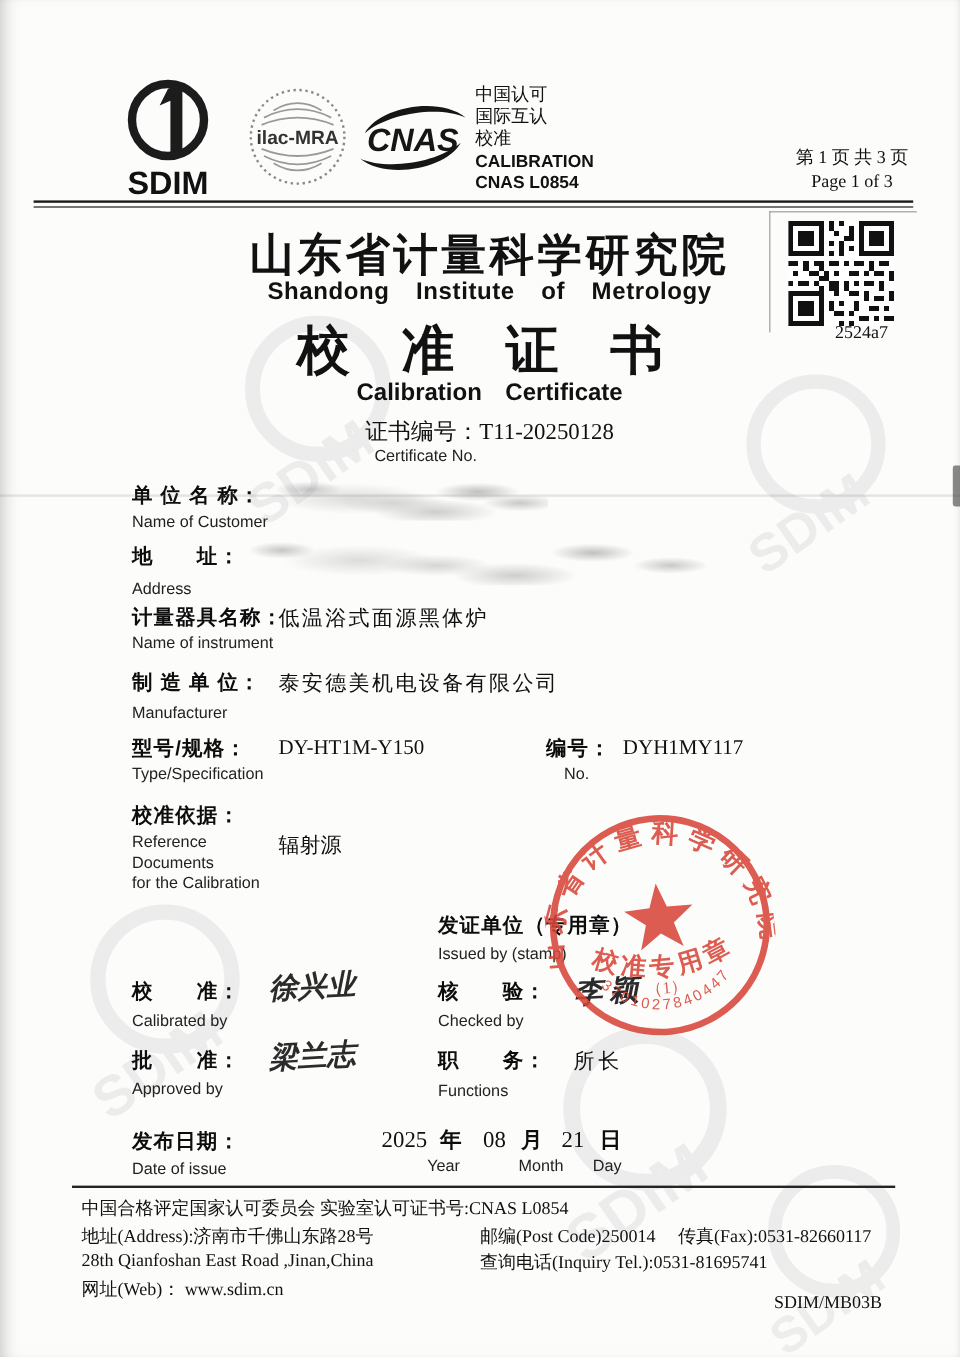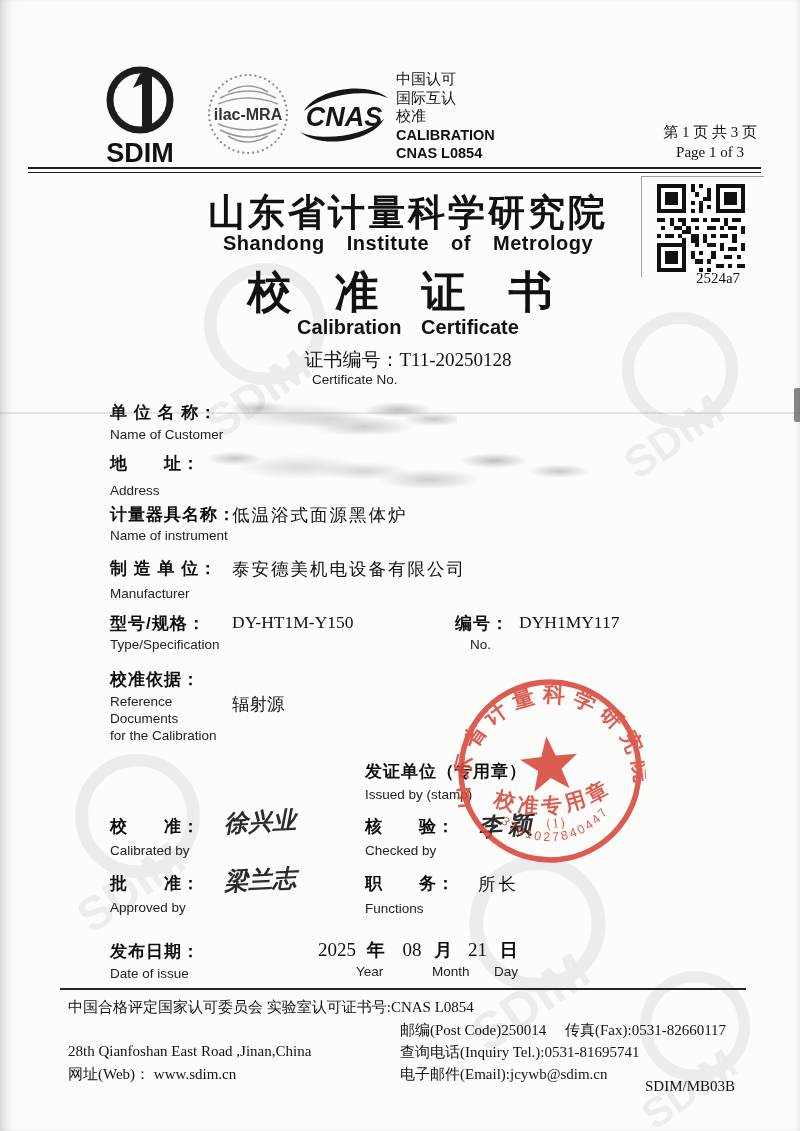"地址(Address):济南市千佛山东路28号" div.abs { html: none -> <div>地址(Address):济南市千佛山东路28号</div> }
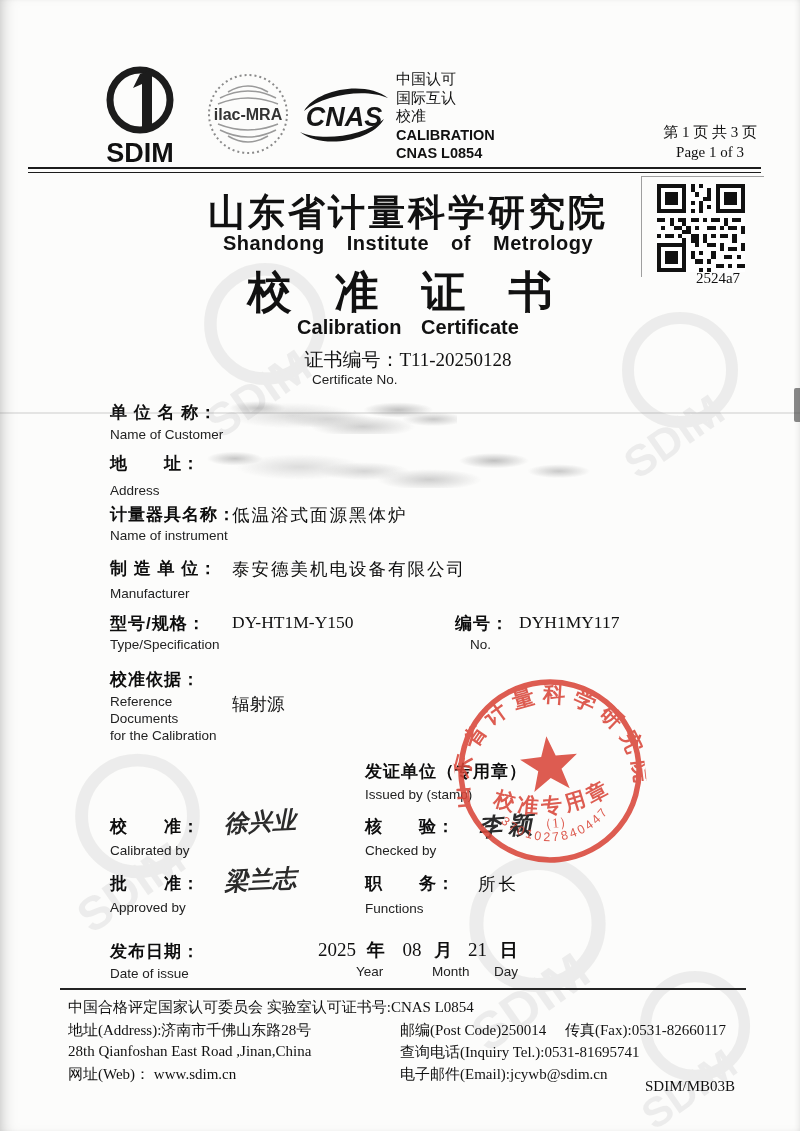"电子邮件(Email):jcywb@sdim.cn" div.abs { html: <div>电子邮件(Email):jcywb@sdim.cn</div> -> none }
